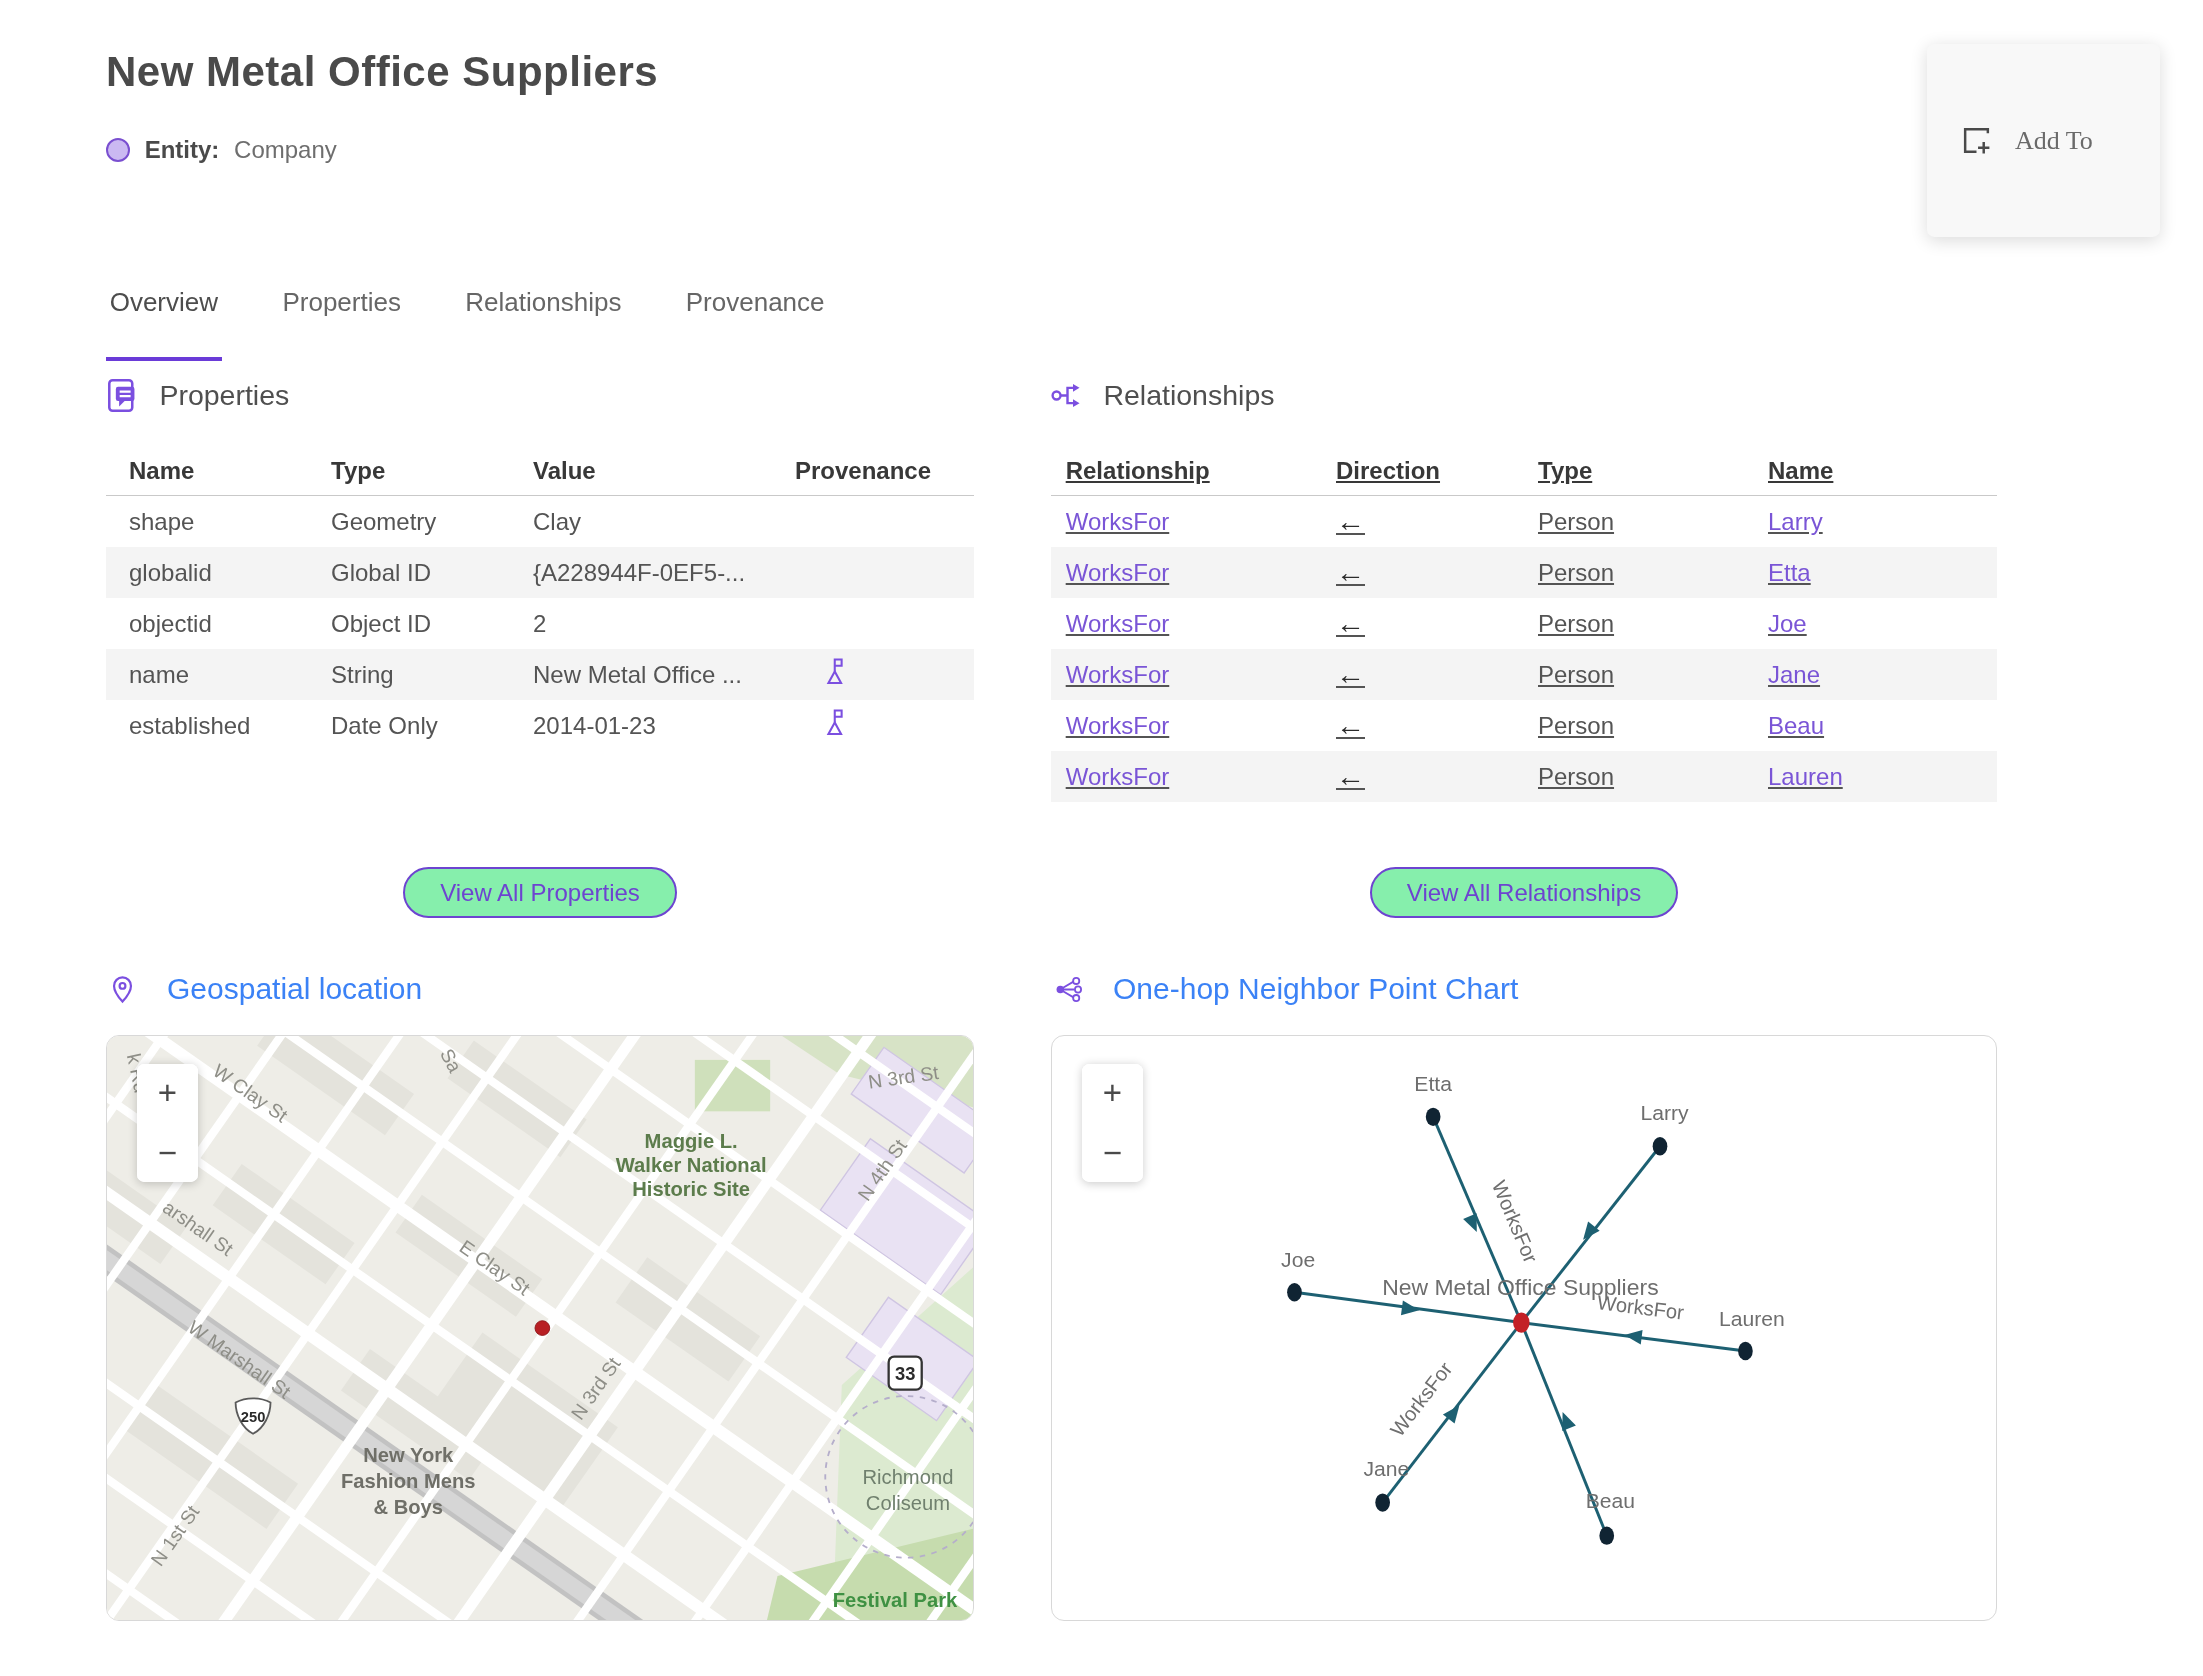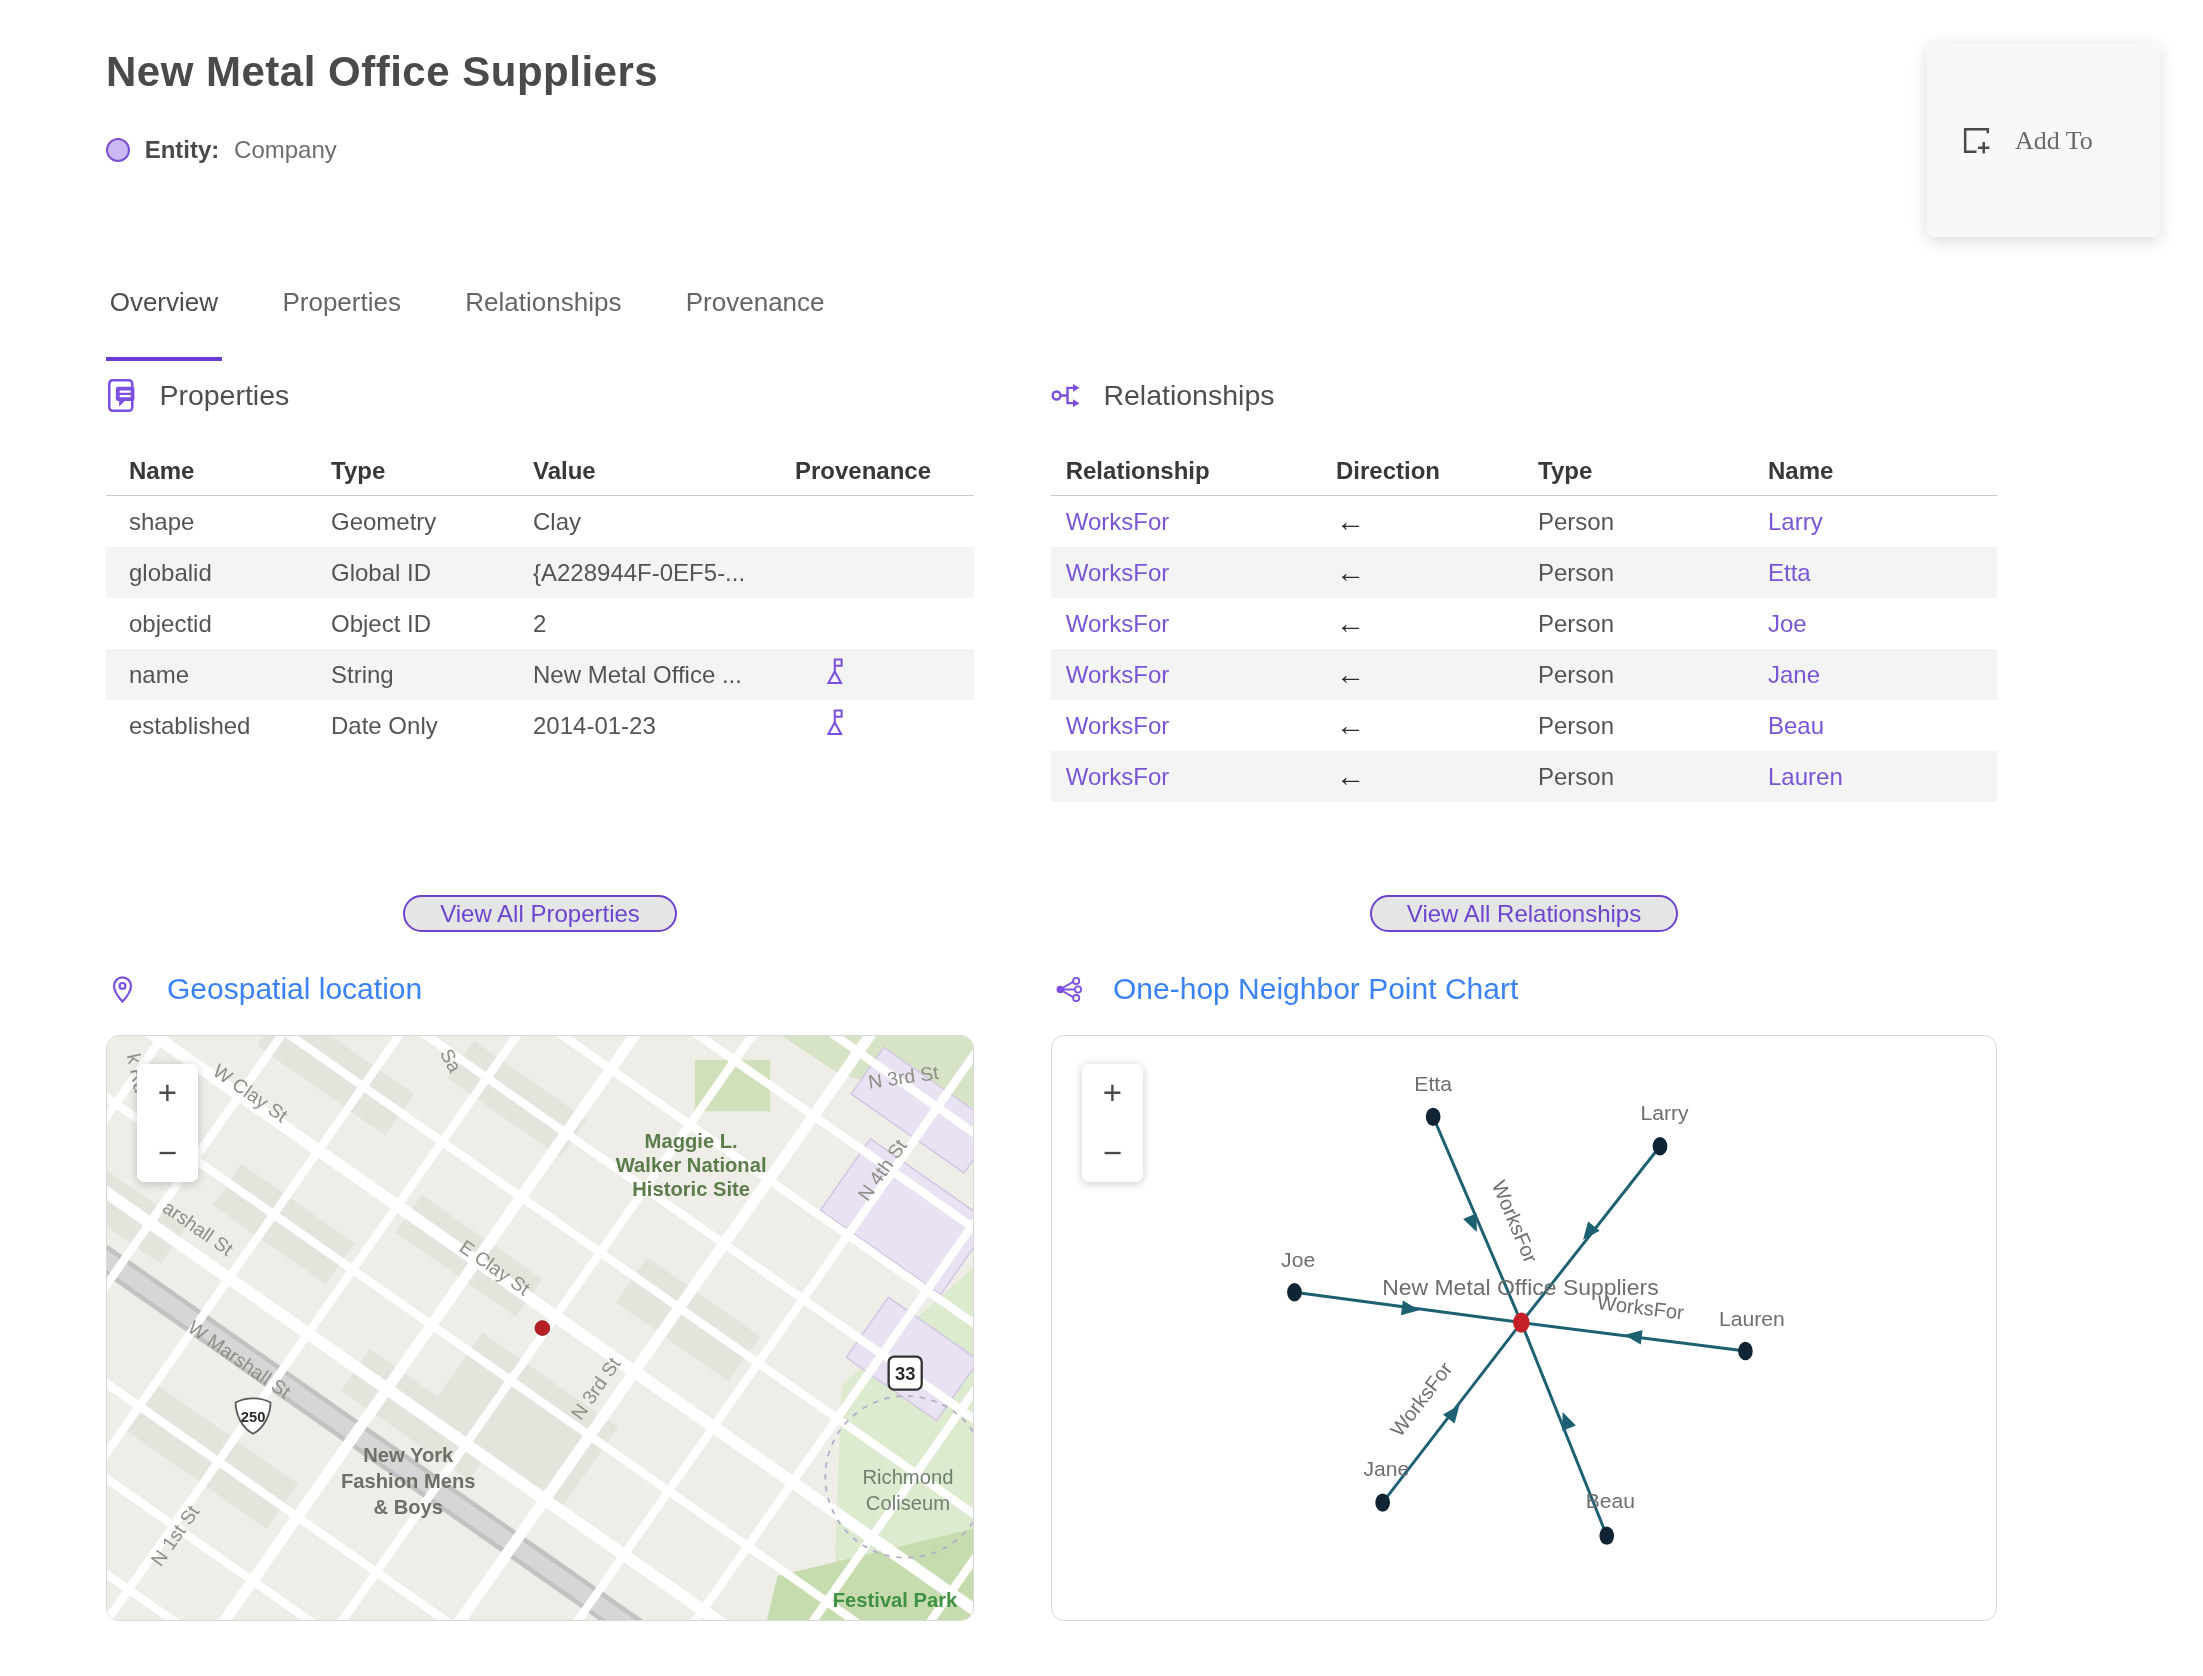"Relationship" .tbl-right .thead, .tbl-right .trow { text-decoration: none -> underline }
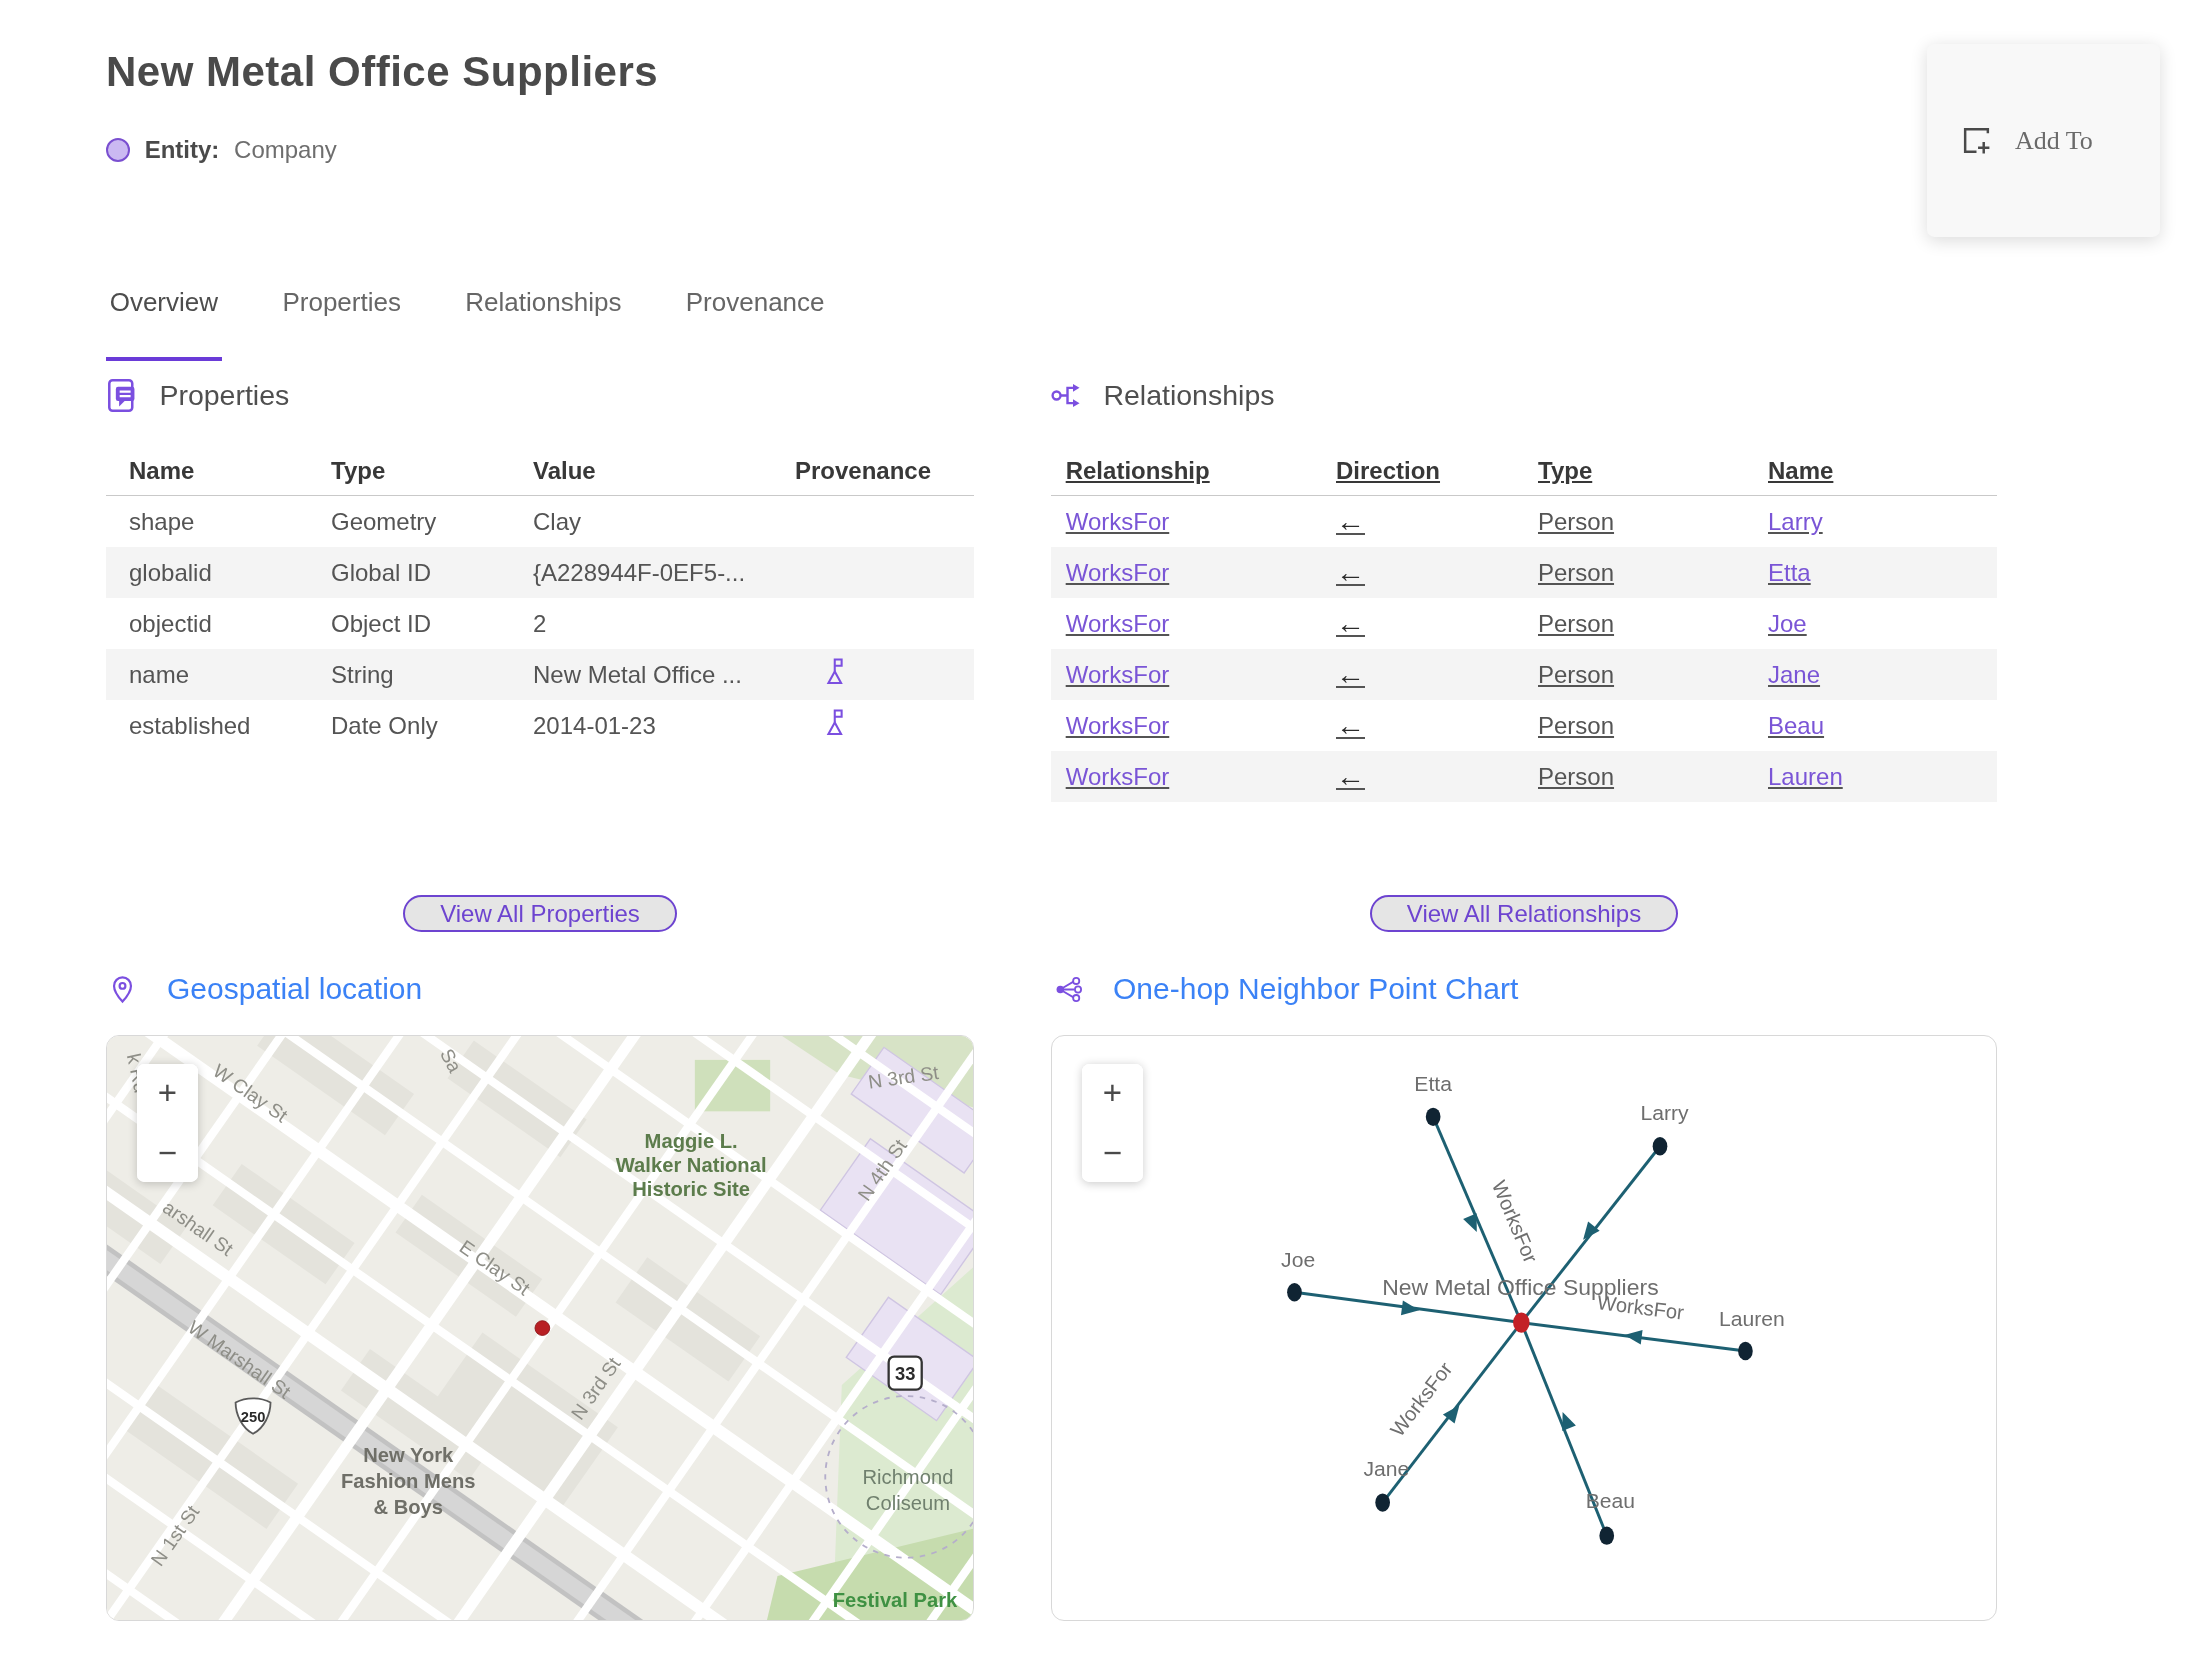"View All Properties" .view-all { background: #e5e5e5 -> #86efac; height: 37px -> 51px; margin-top: 28px -> none }
